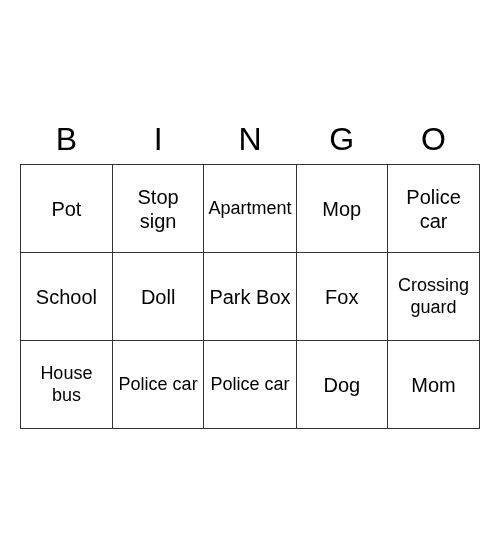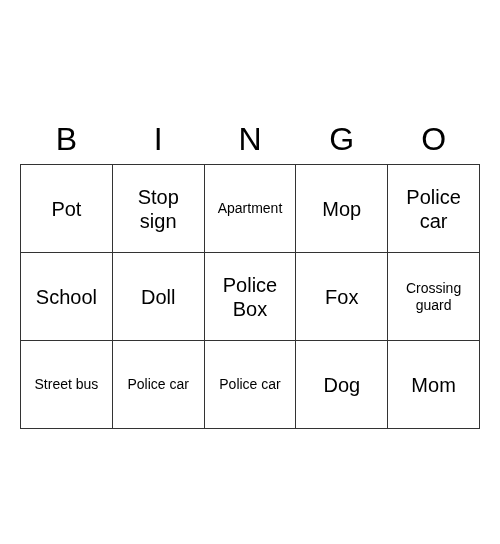"Apartment" .bingo-card td.small-text { font-size: 14px -> 18px }
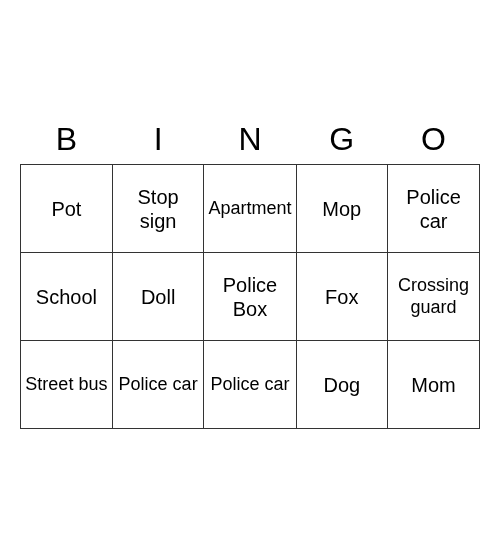"Police Box" td { text: Police -> Park }
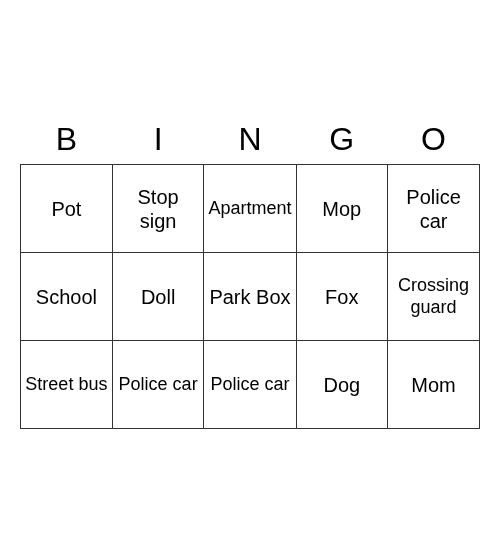"Street bus" td.small-text { text: Street -> House }
